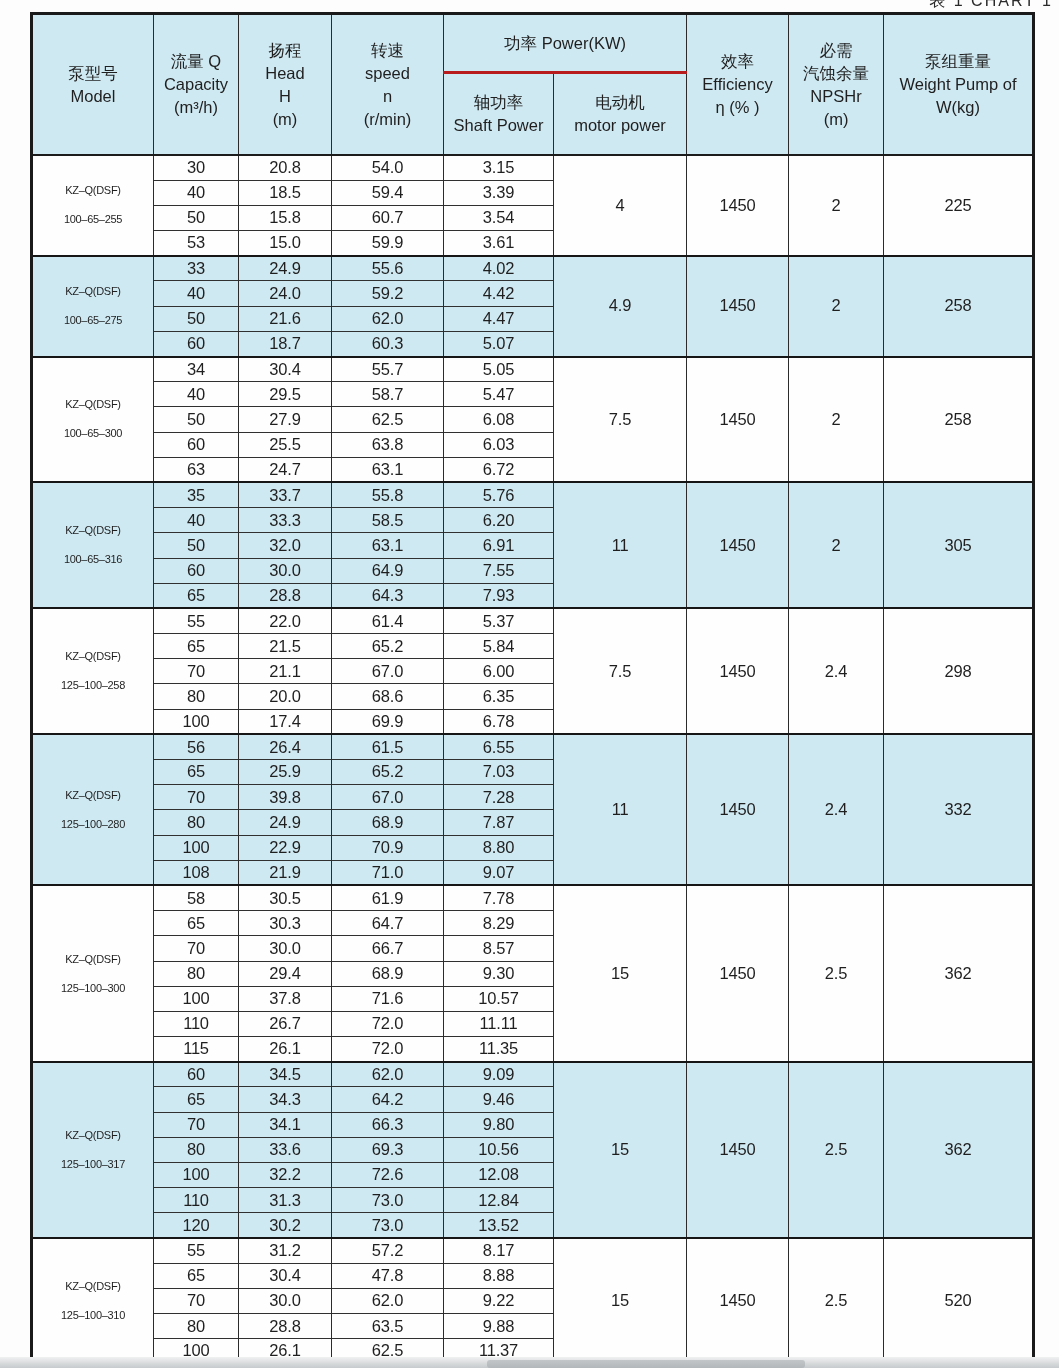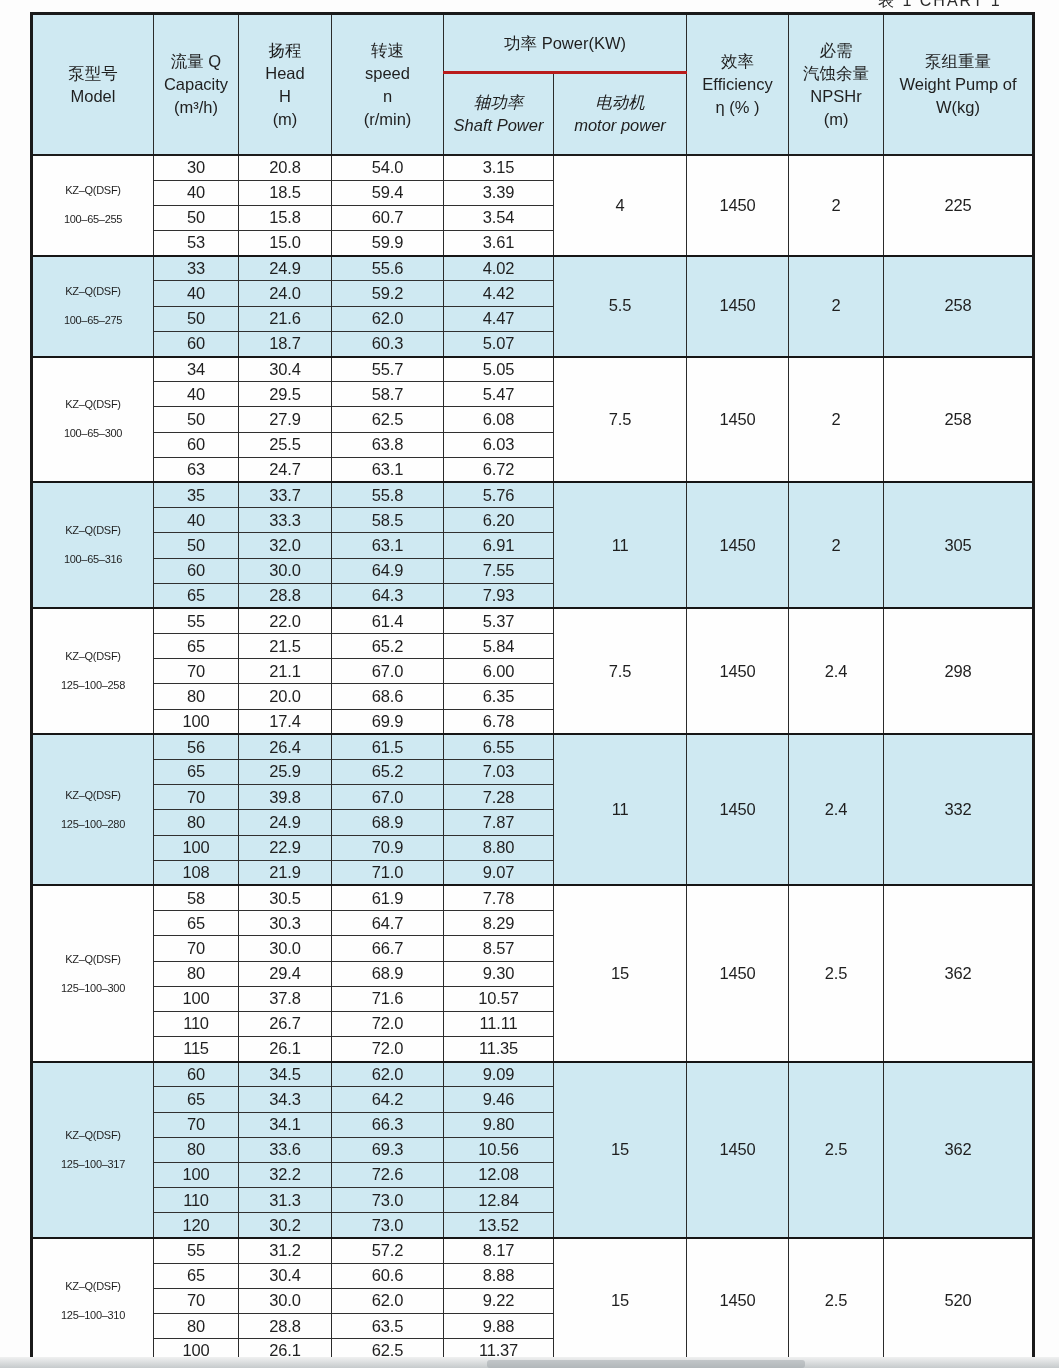"表 1 CHART 1" .caption-clip { text-align: none -> right }
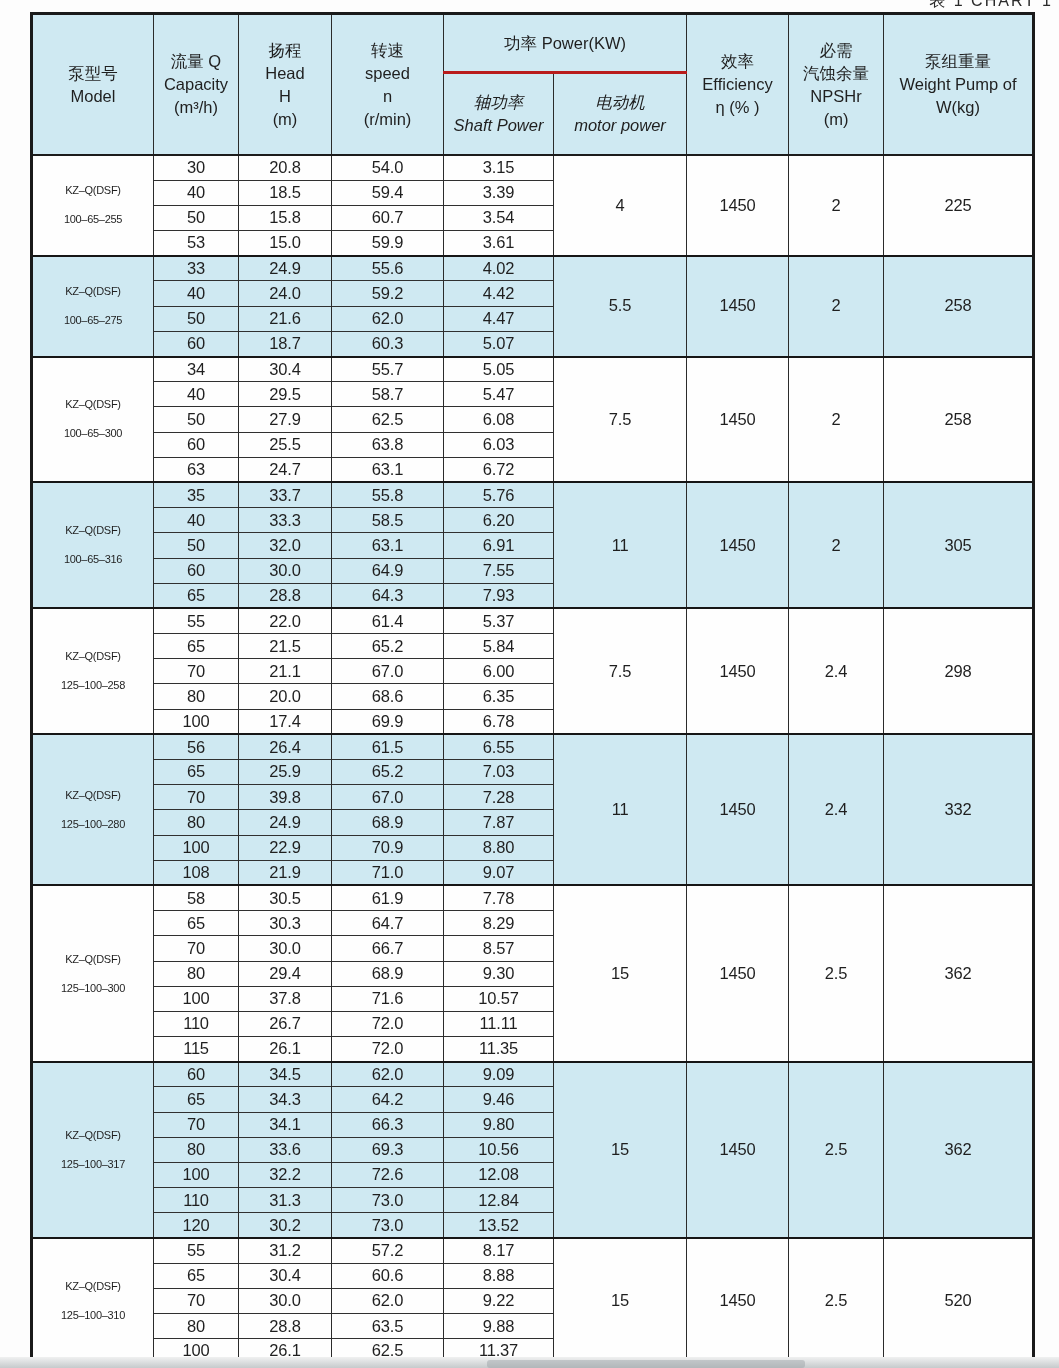"轴功率" thead tr.hdr-sub th { font-style: italic -> none }
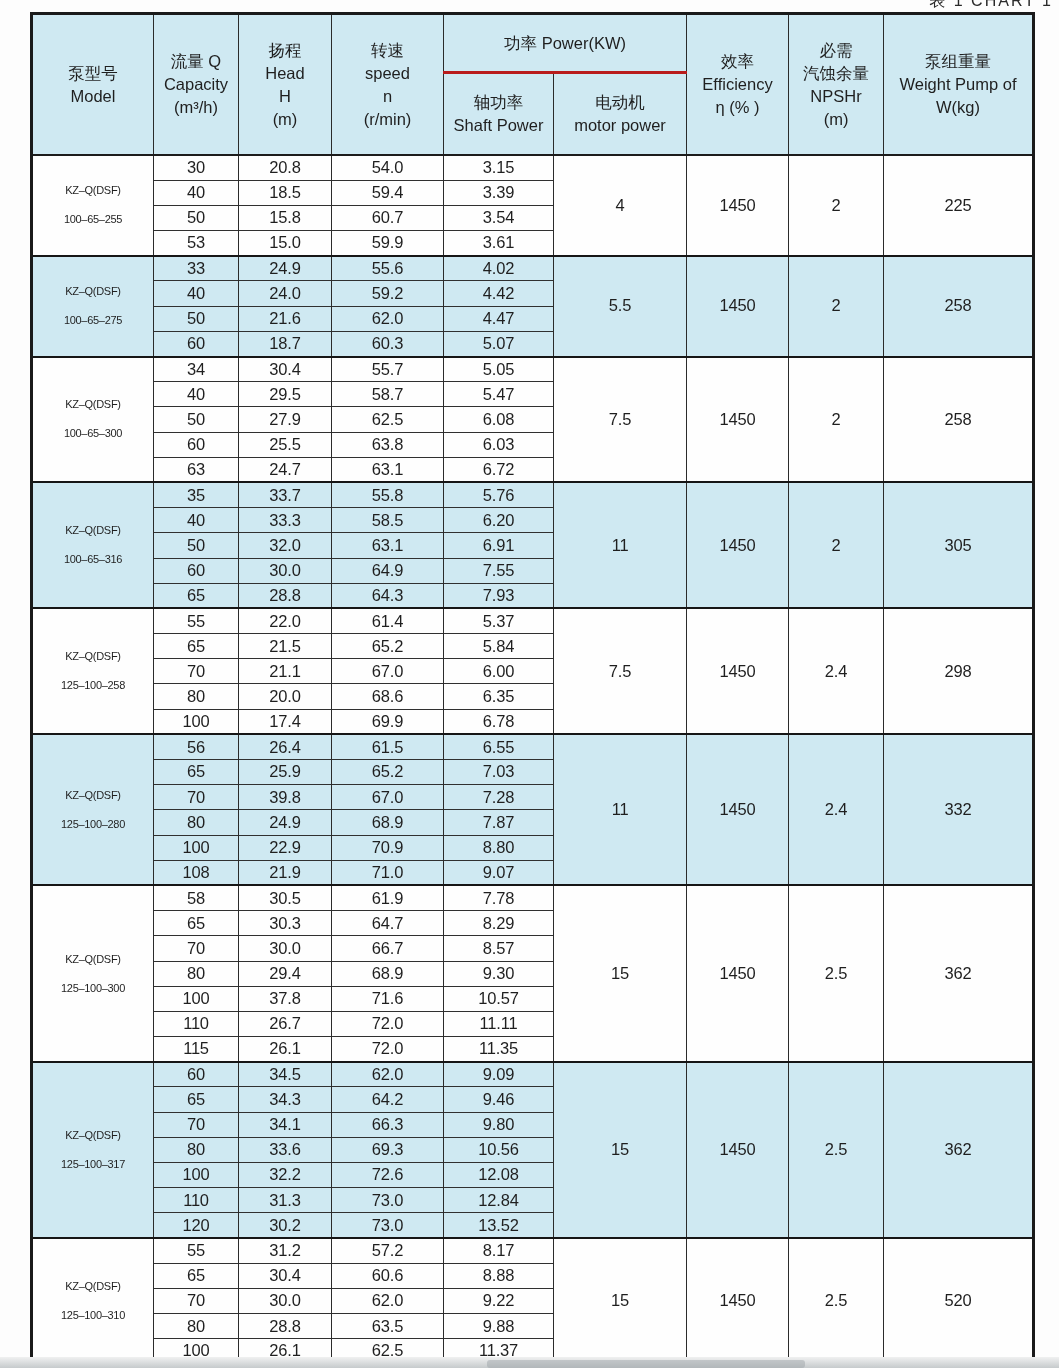"5.5" td { text: 5.5 -> 4.9 }
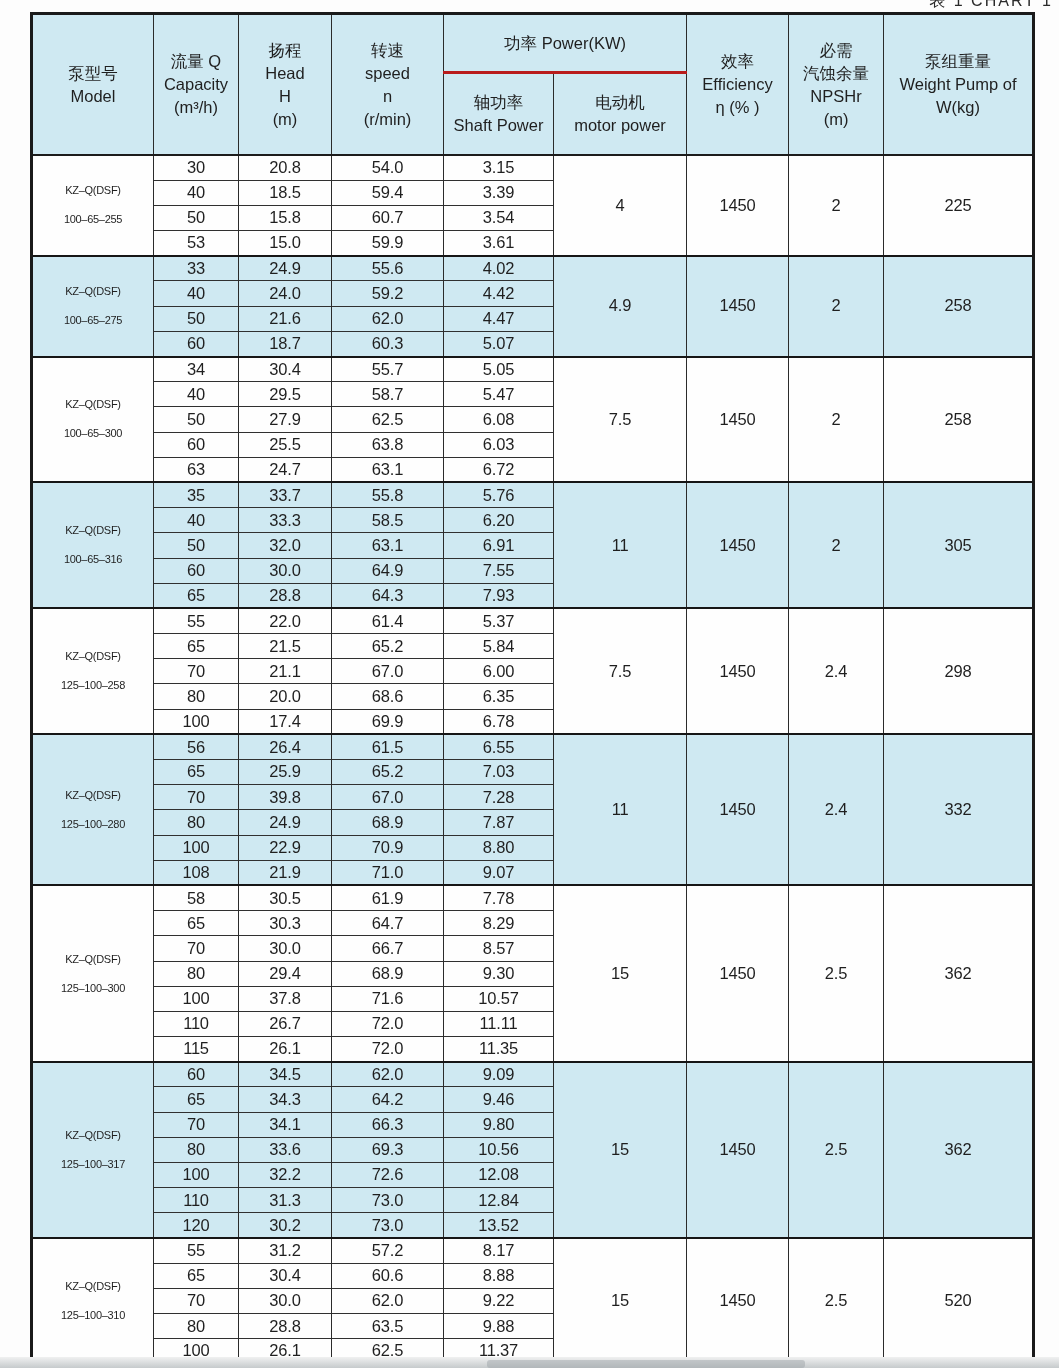"60.6" td { text: 60.6 -> 47.8 }
